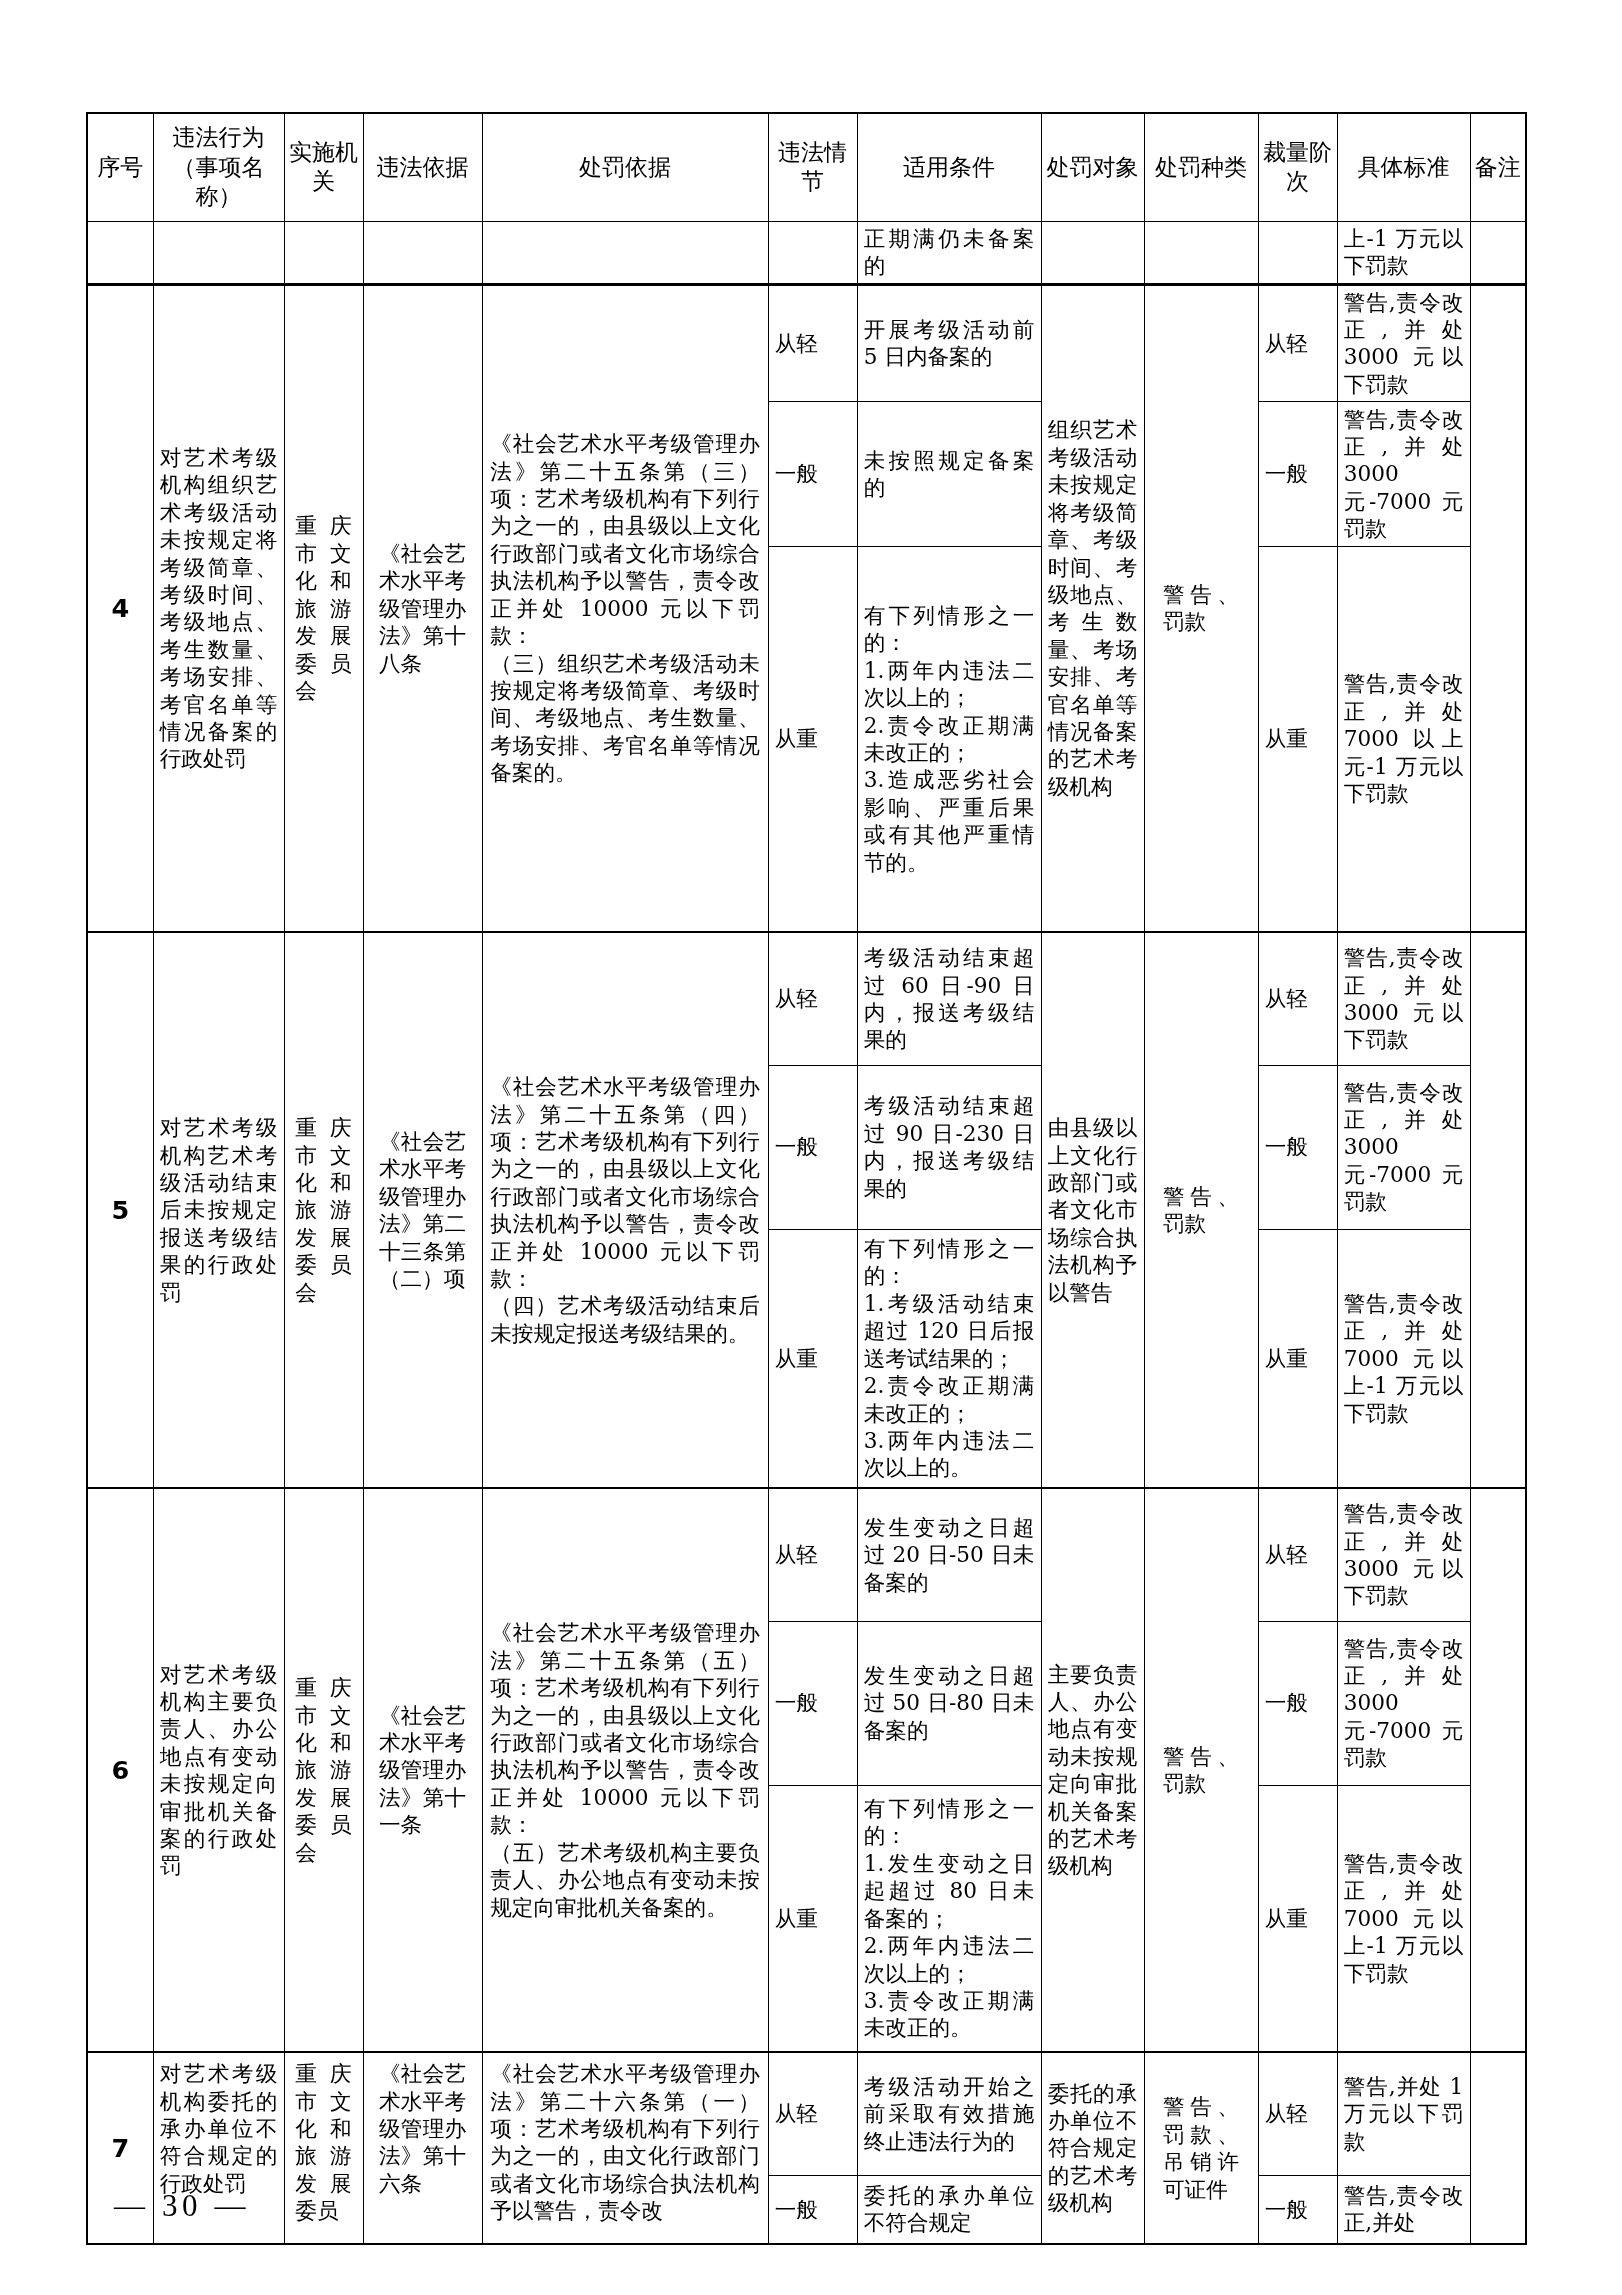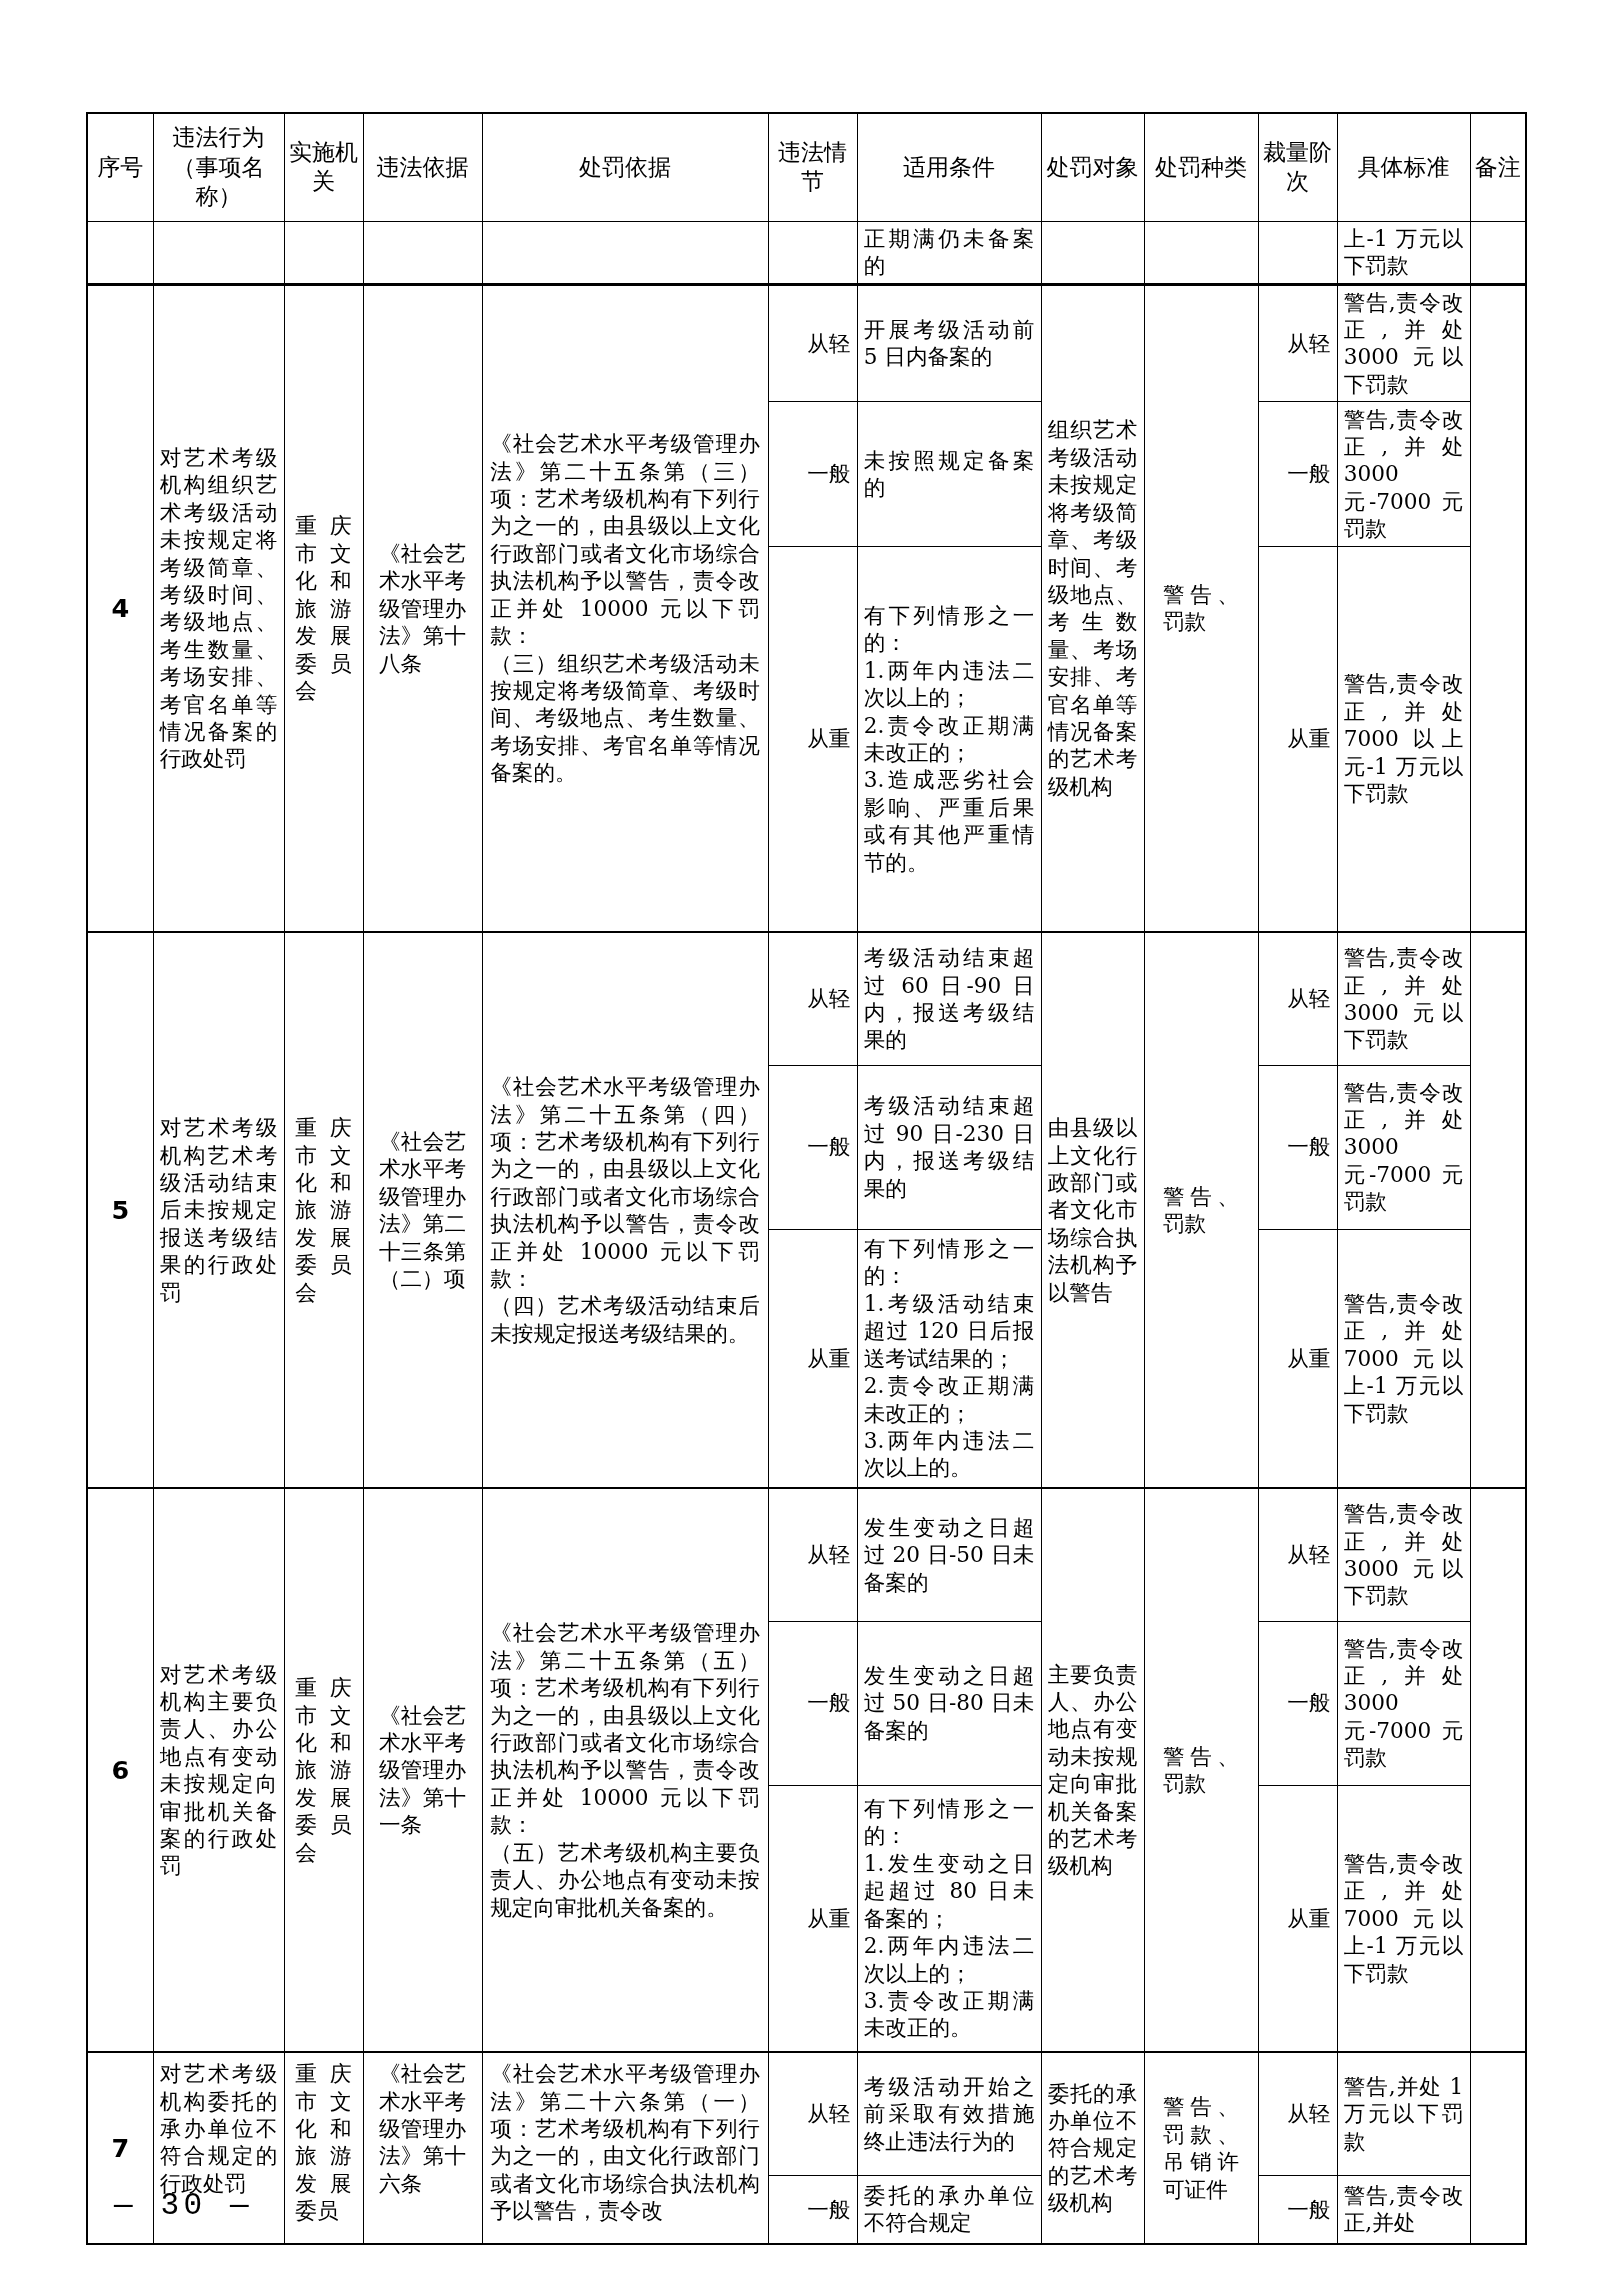"从轻" td.c-label { text-align: right -> left }
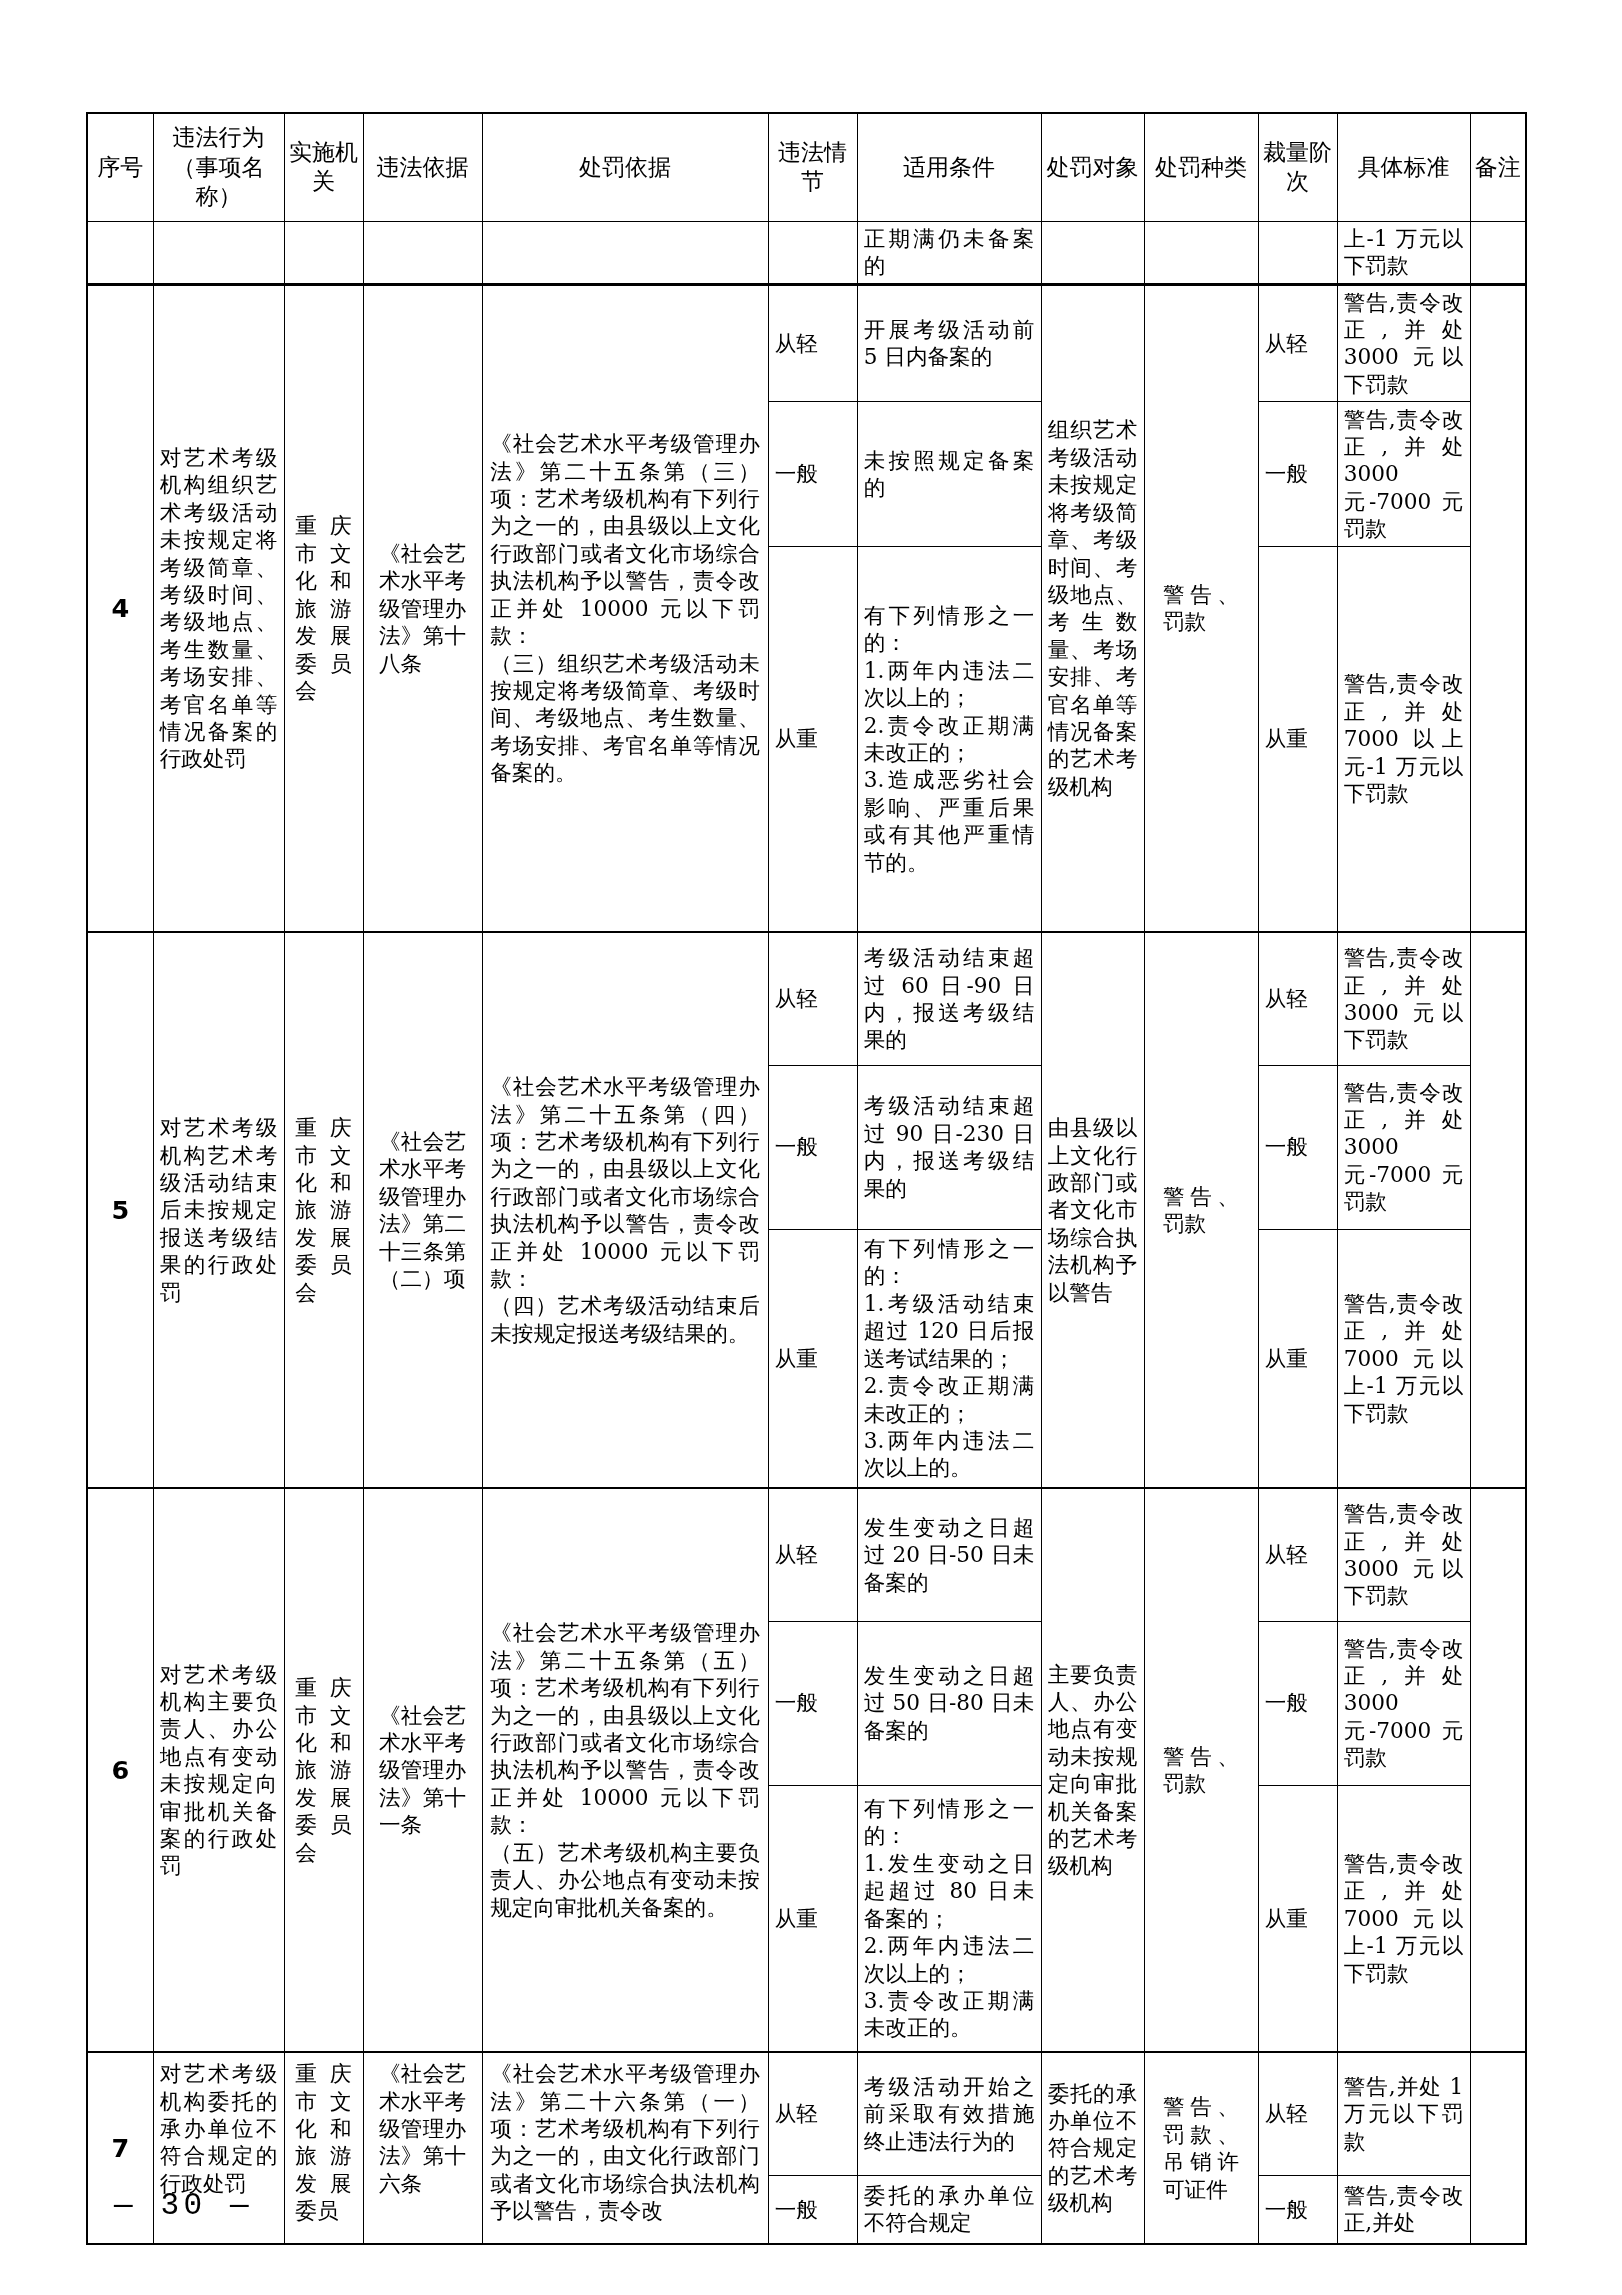"— 30 —" .page-num { font-family: Liberation Mono, monospace -> Liberation Serif, serif }
